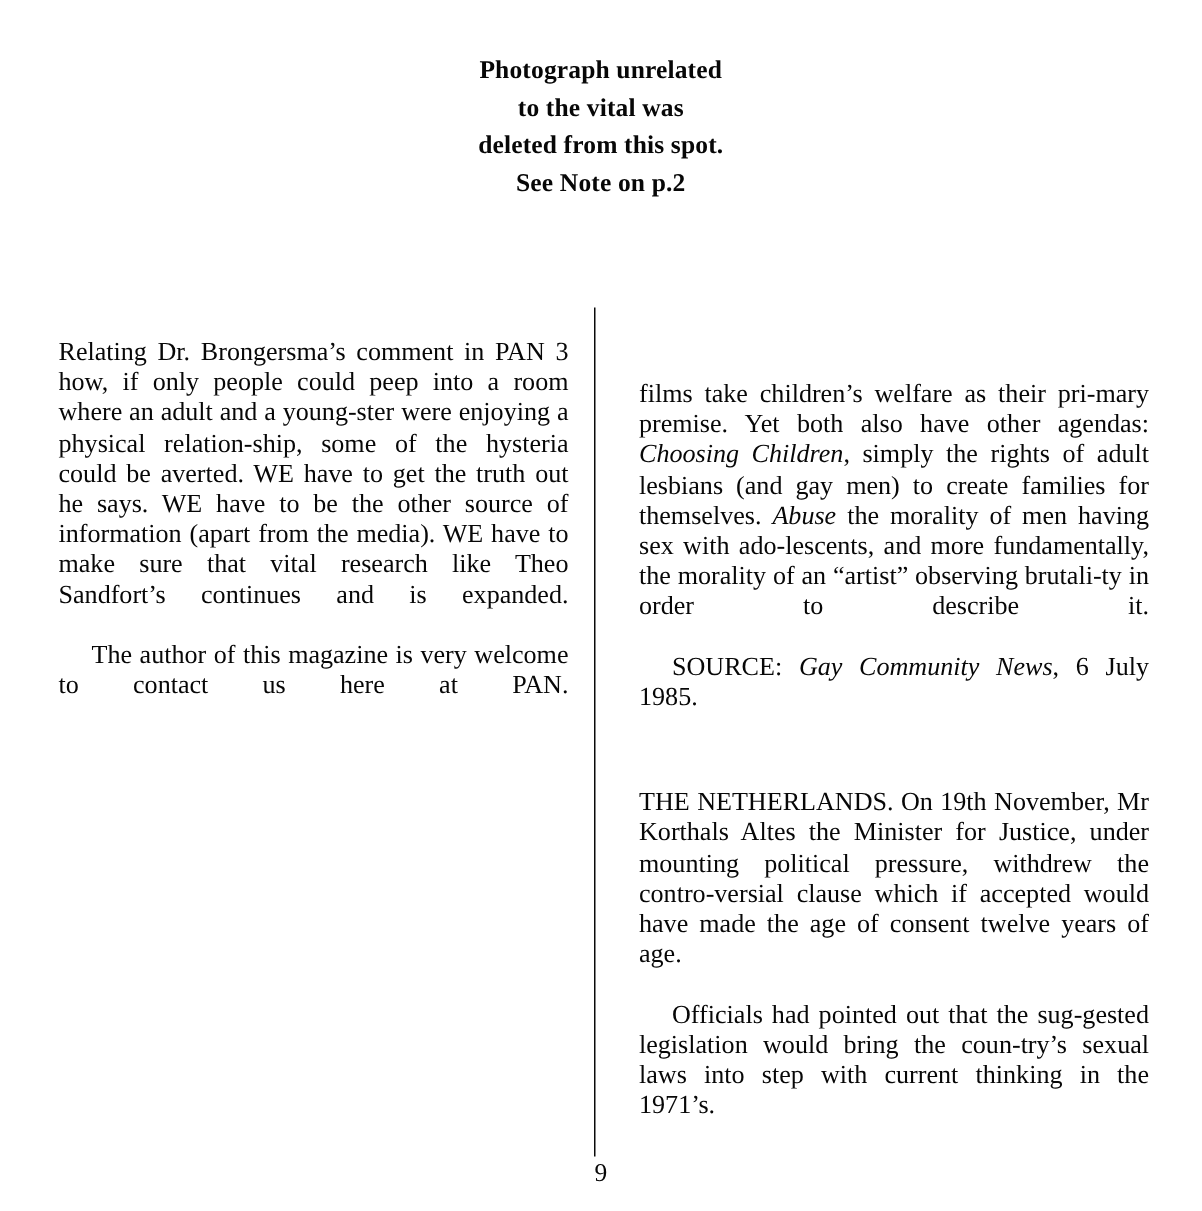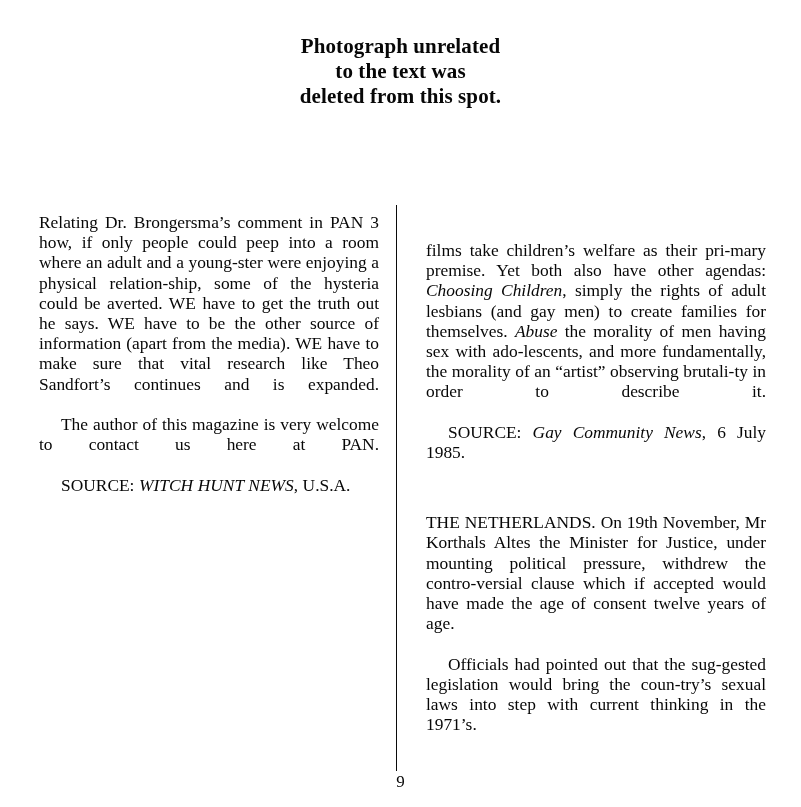"Photograph unrelated" .header-note { font-size: 21px -> 17px }
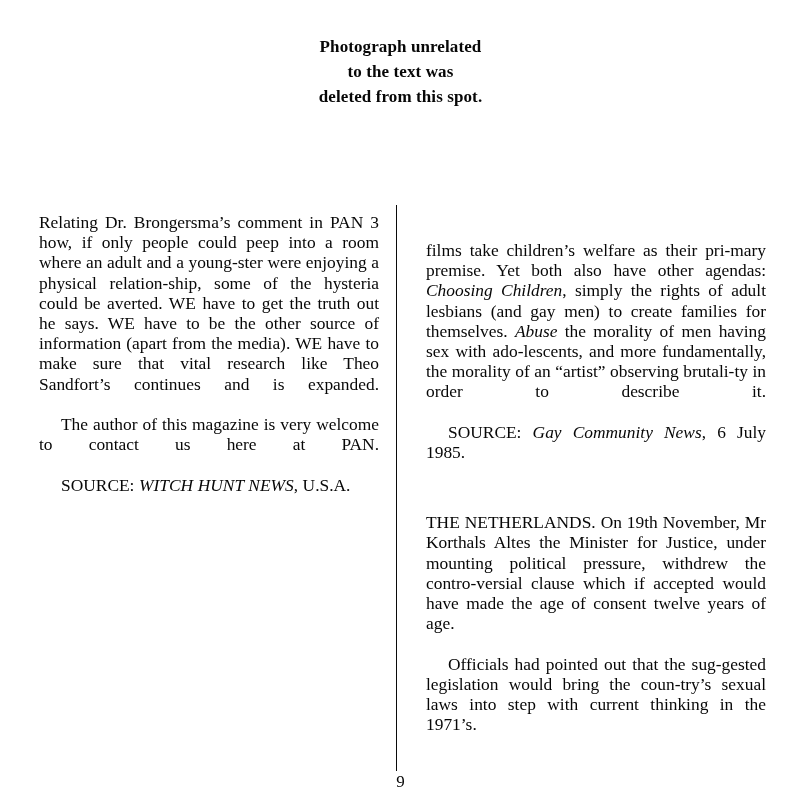"to the text was" span.hline { text: text -> vital }
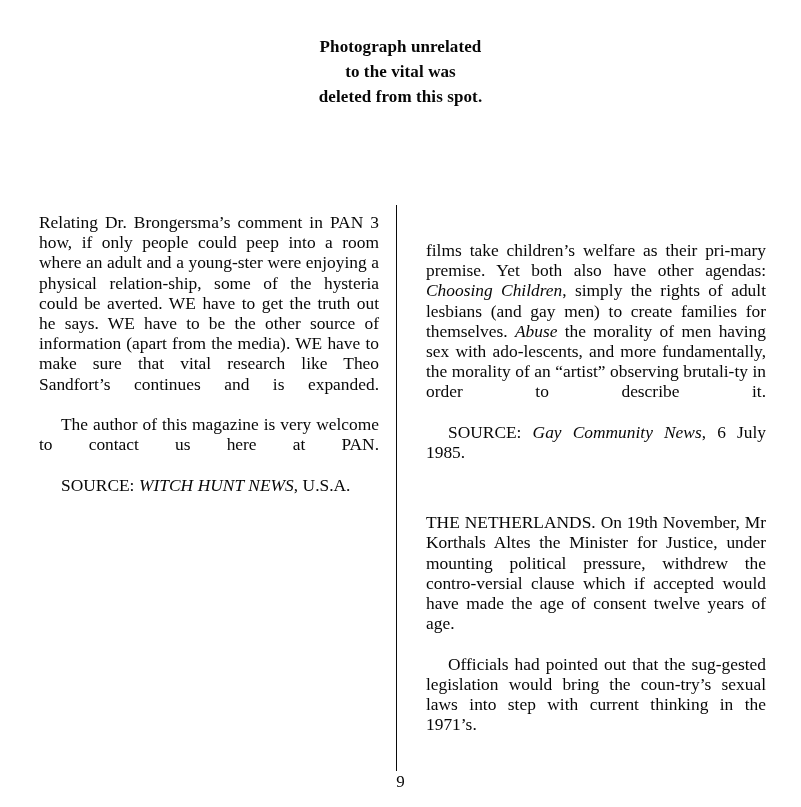"See Note on p.2" span.hline { html: none -> <span>See Note on p.2</span> }
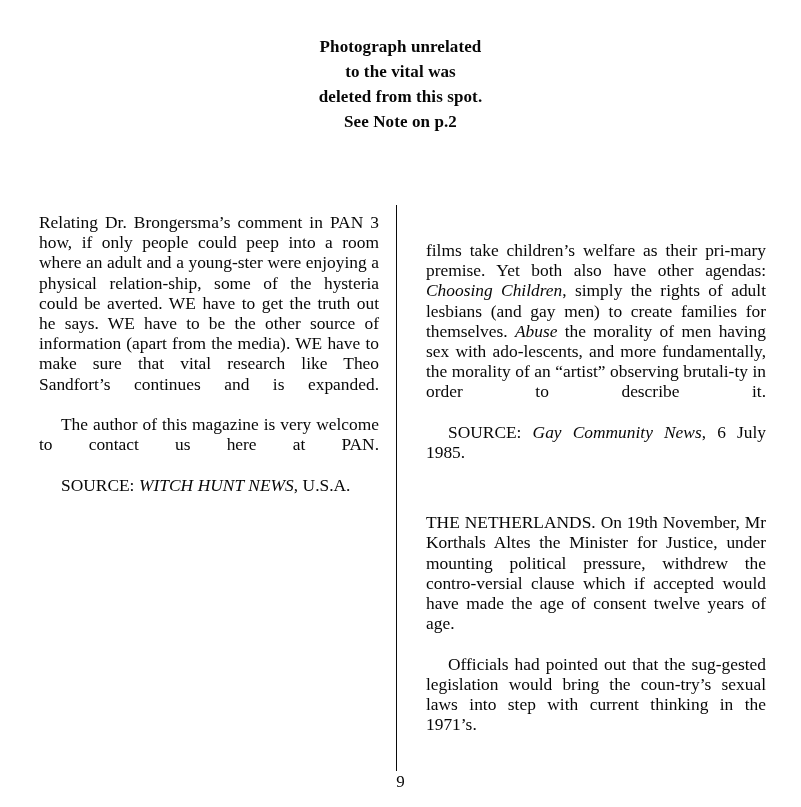"Relating Dr. Brongersma’s comment in" .col { top: 0 -> 12px }
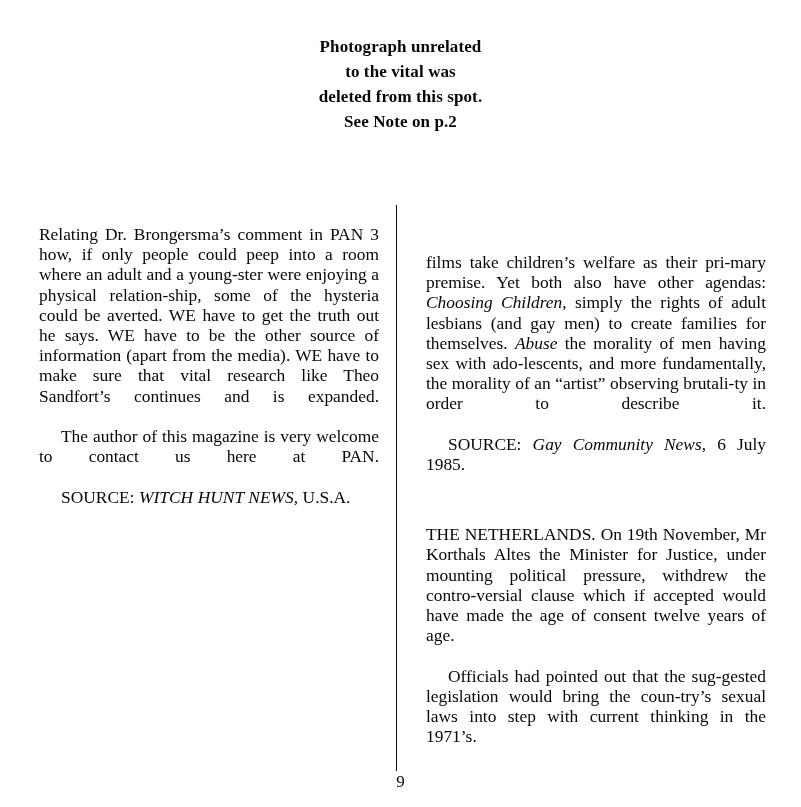"SOURCE: WITCH HUNT NEWS, U.S.A." p.para { html: <p><span>SOURCE:</span> <i>WITCH HUNT NEWS</i><span>, U.S.A.</span></p> -> none }
